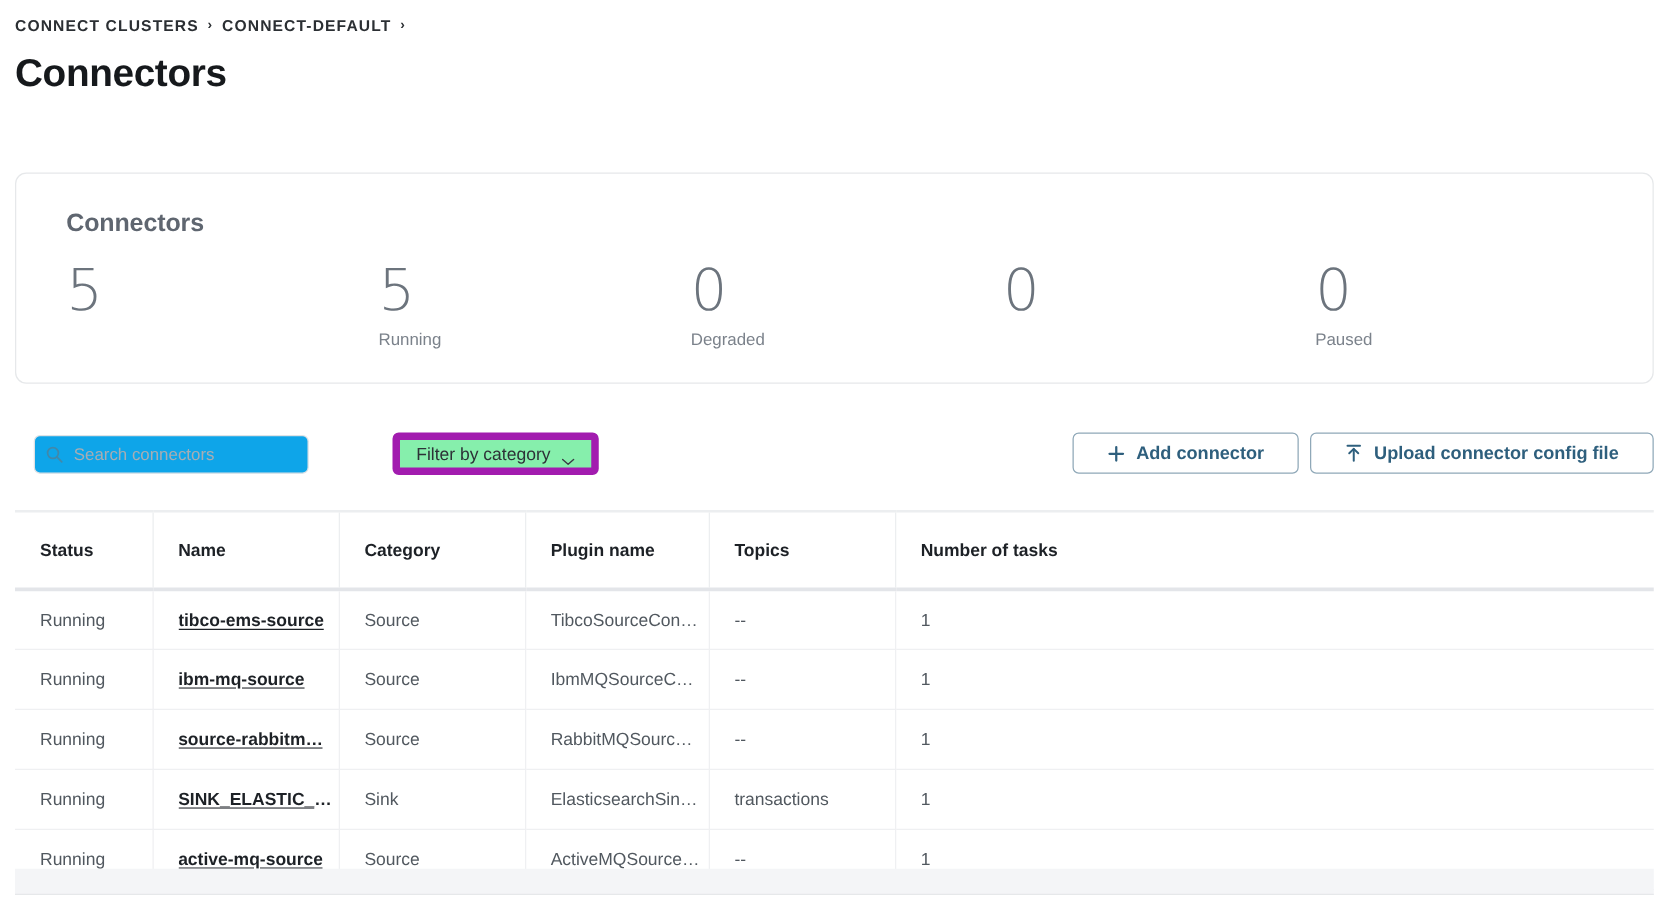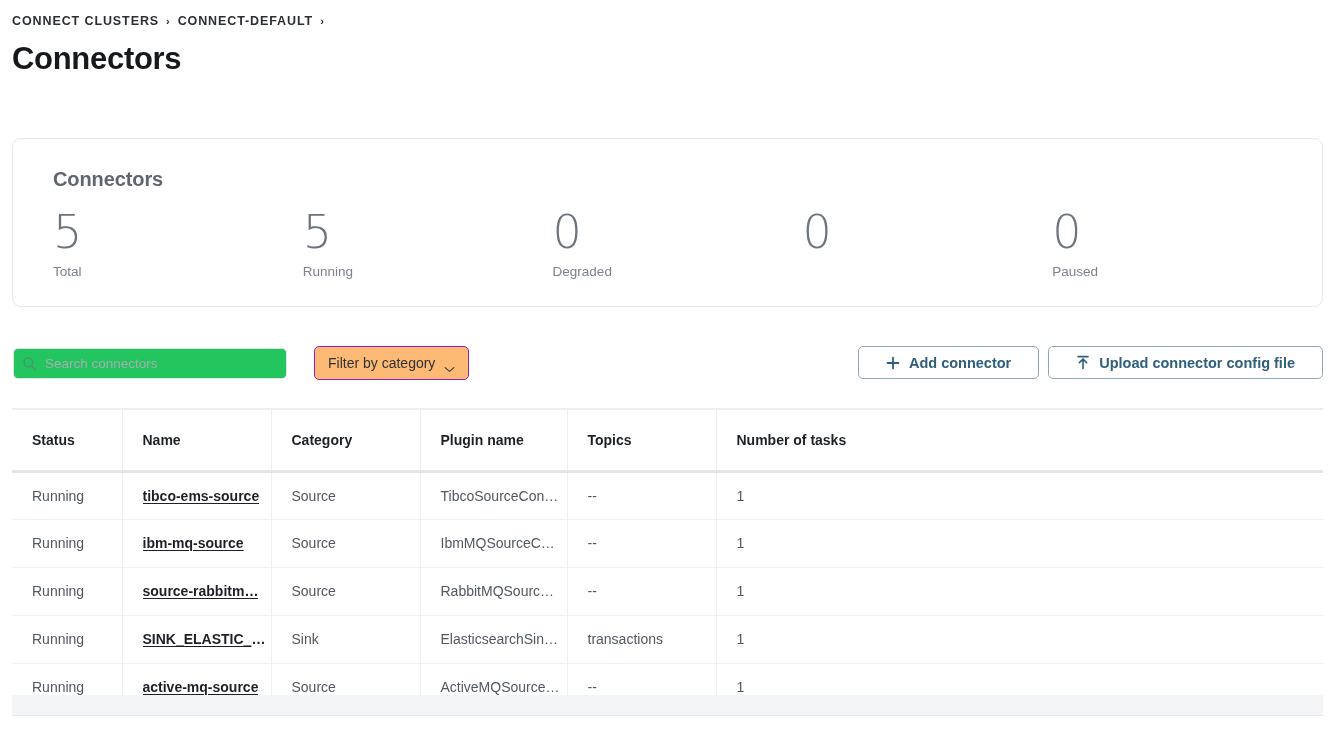"Total" div.stat-label { html: <div>Total</div> -> none }
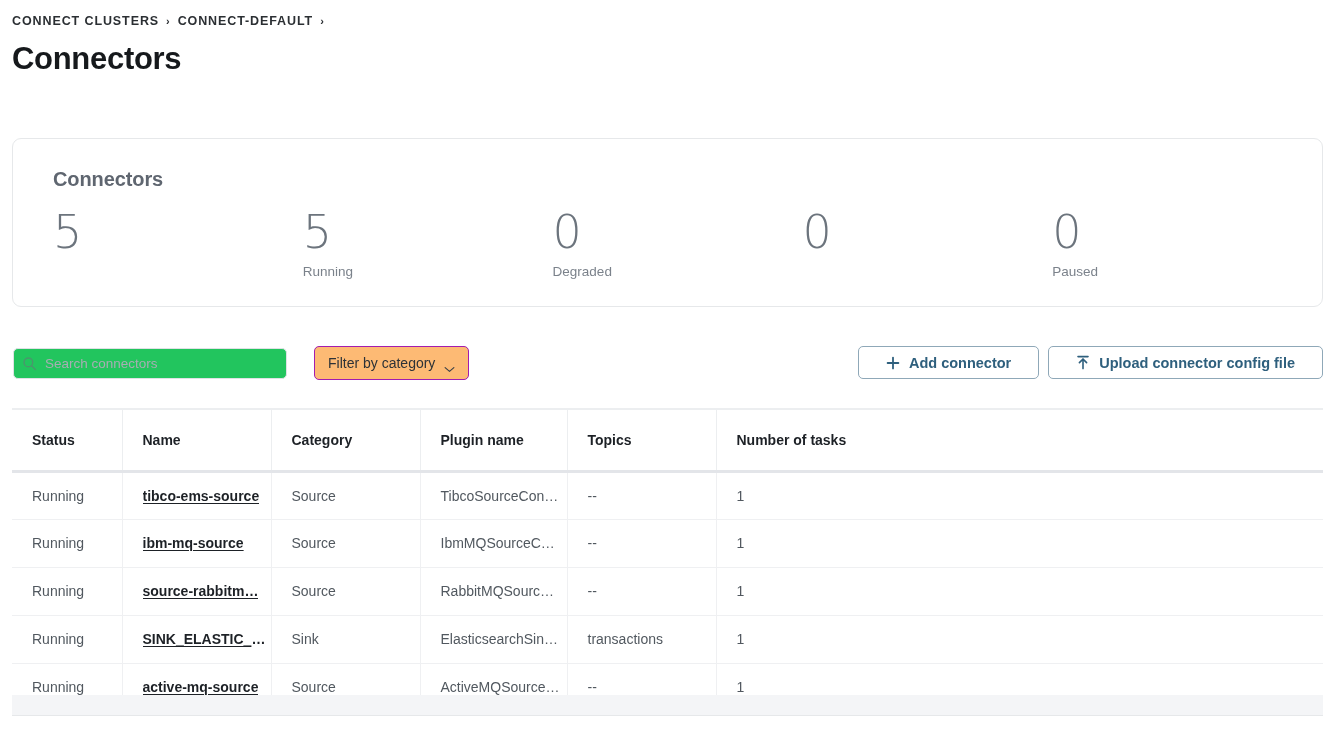"Search connectors" .search-box { background: #22c55e -> #0ea5e9; left: 13px -> 27px; width: 274px -> 220px }
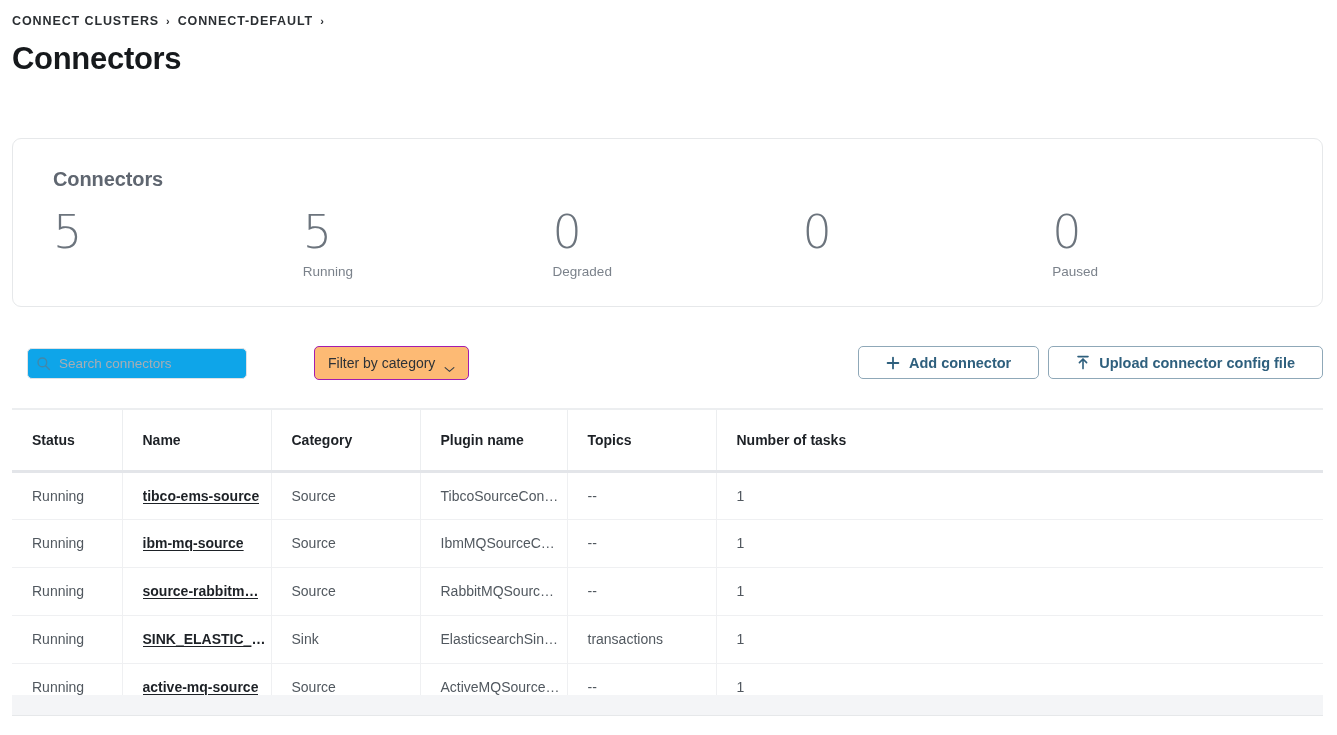"Filter by category" .filter-btn { background: #fdba74 -> #86efac; border: 1px solid #a21caf -> 6px solid #a21caf }
